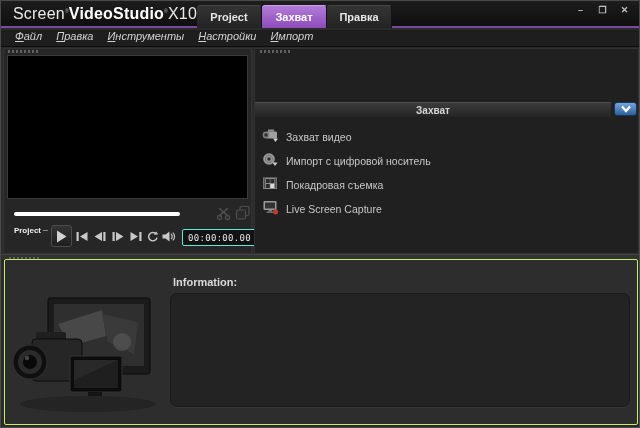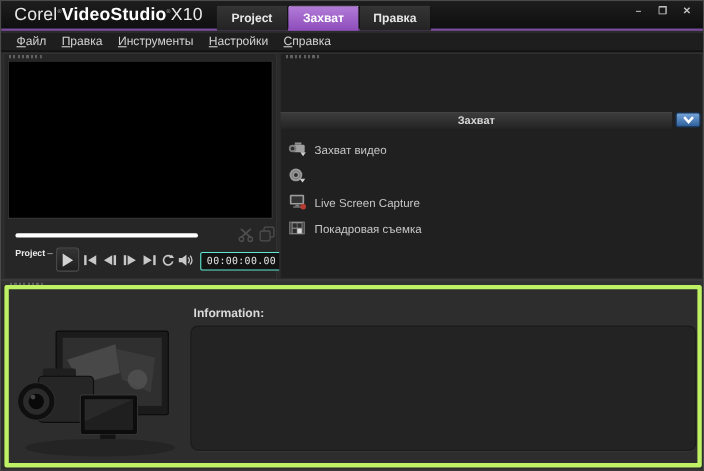"Corel" span.lt { text: Corel -> Screen }
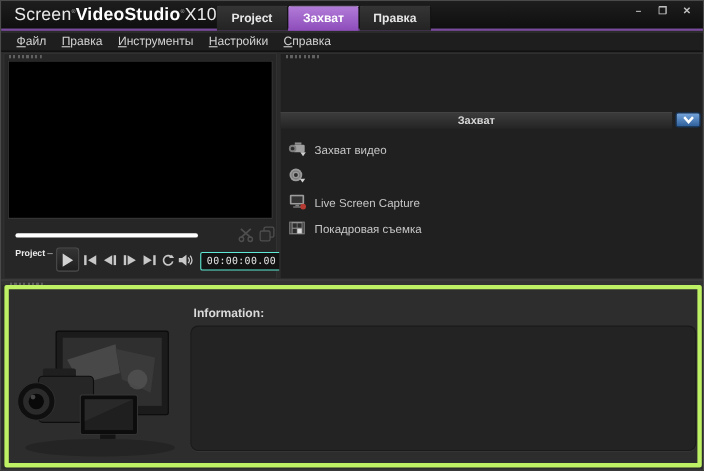"Файл" #menubar { align-items: center -> flex-start; font-style: none -> italic }
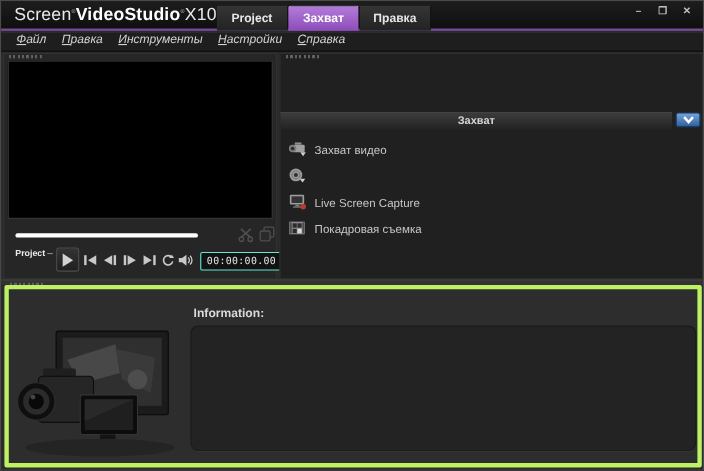"Справка" span.menu-item { text: Справка -> Импорт }
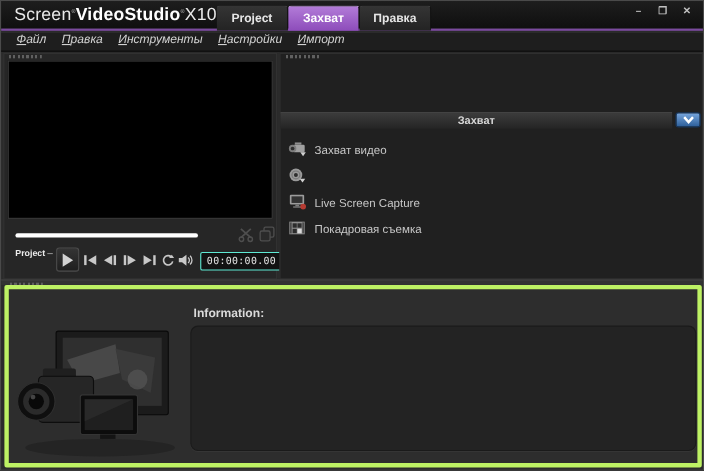"Импорт с цифровой носитель" span.lb { html: none -> <span>Импорт с цифровой носитель</span> }
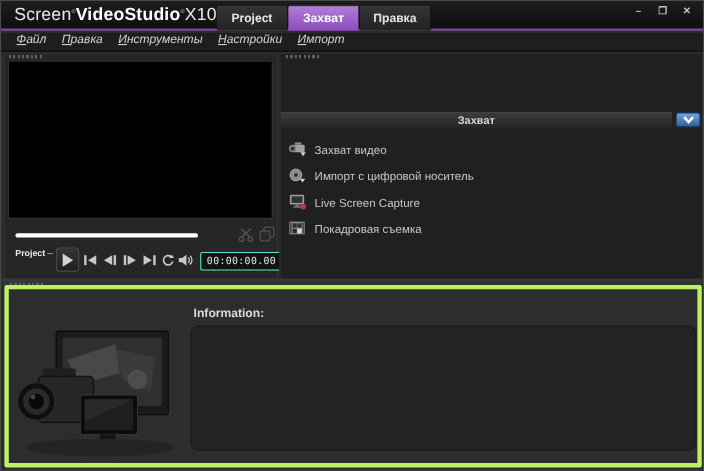"Live Screen Capture" div.cap-item { order: before "Покадровая съемка" -> after "Покадровая съемка" }
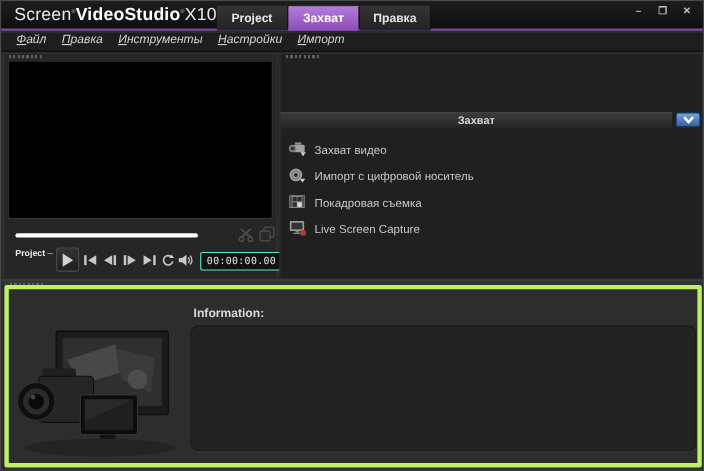"Information:" #bottom-panel { border: 4px solid #bef264 -> 1px solid #bef264 }
